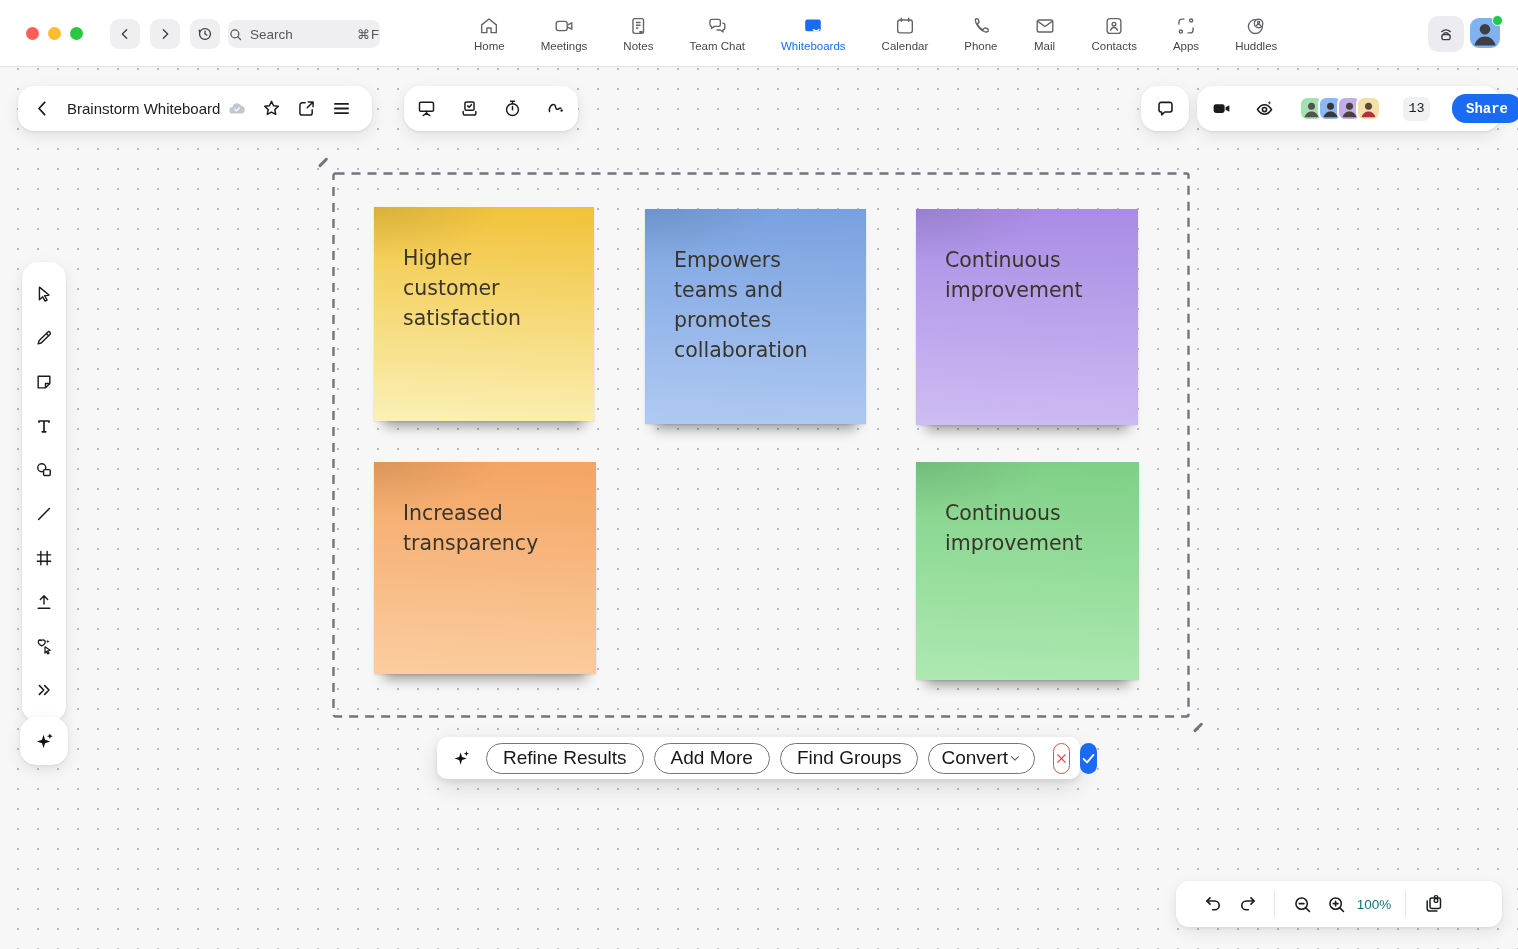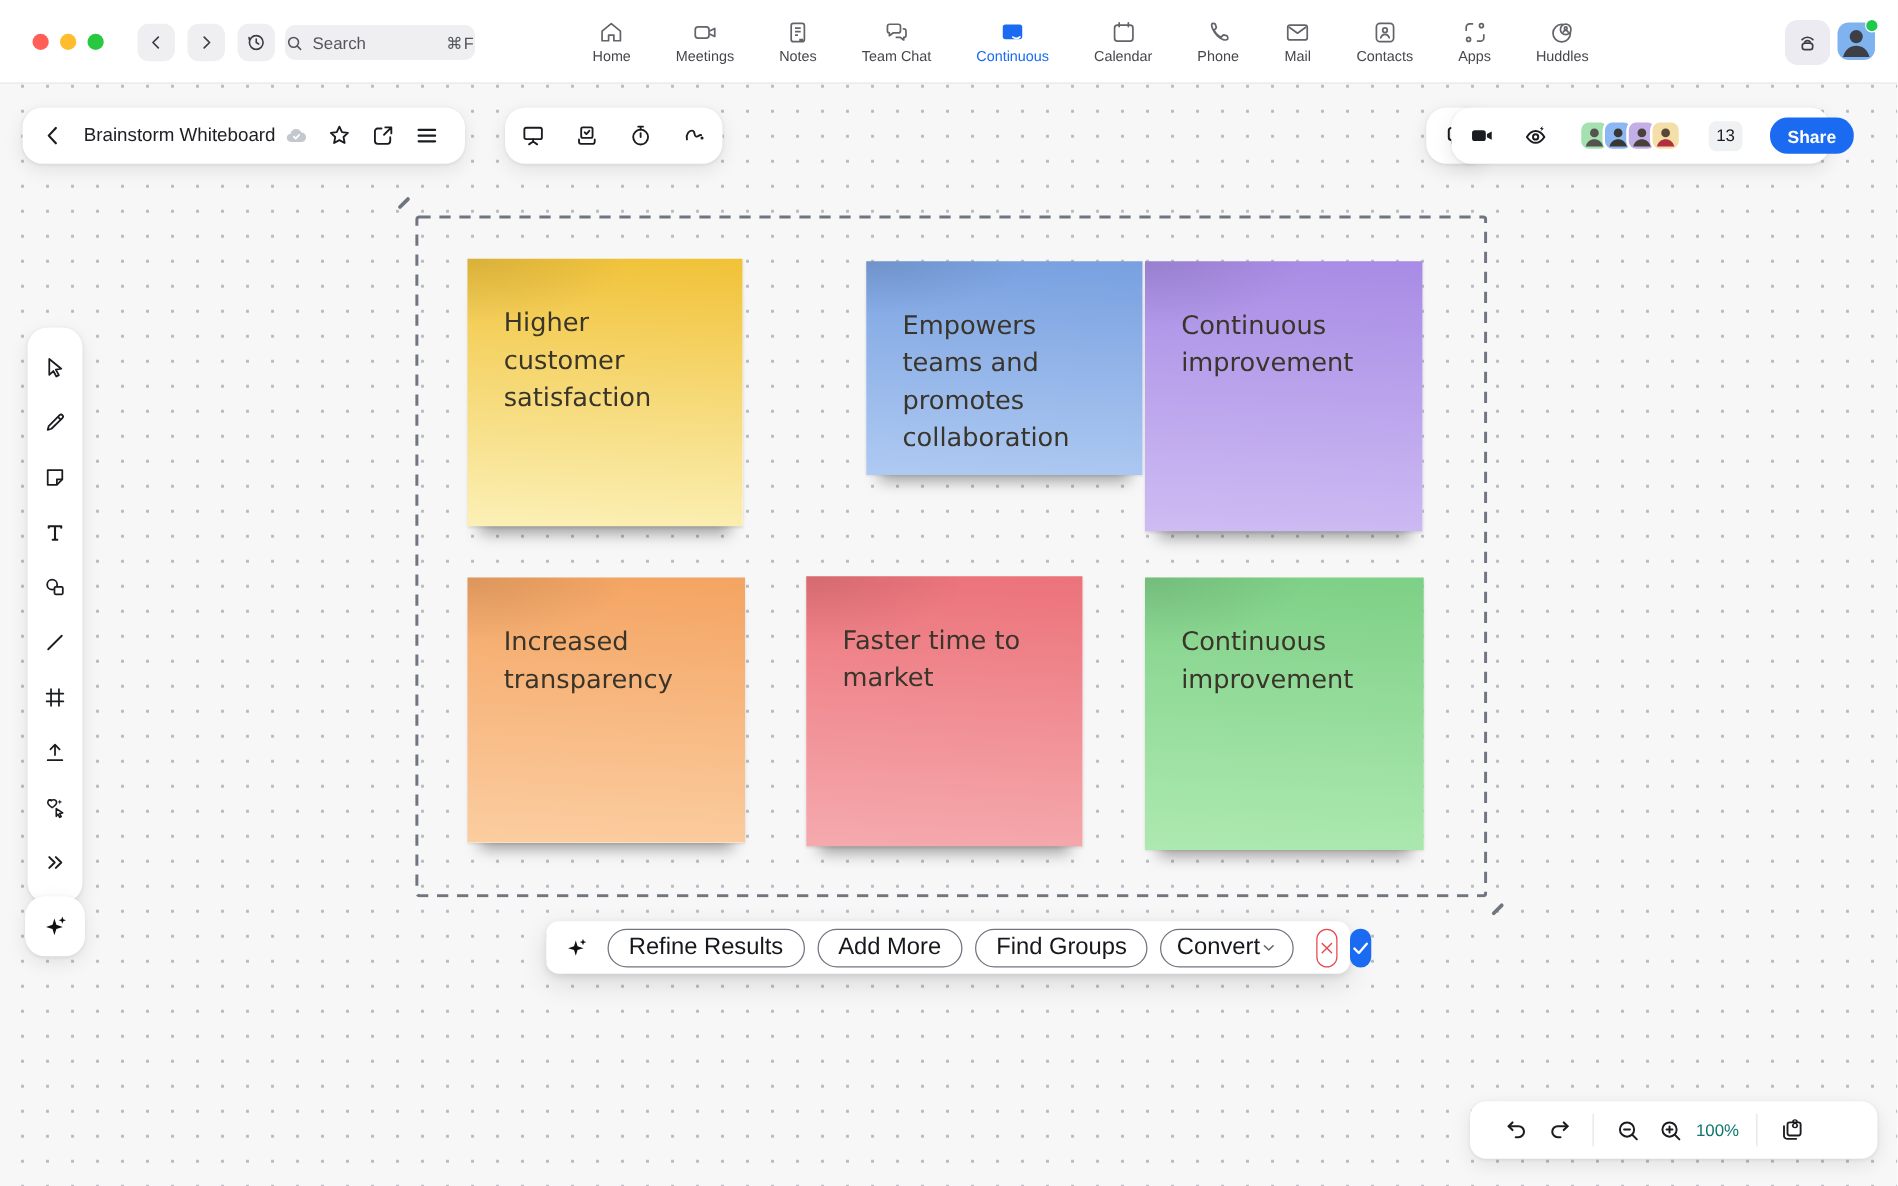"Continuous" span.lbl { text: Continuous -> Whiteboards }
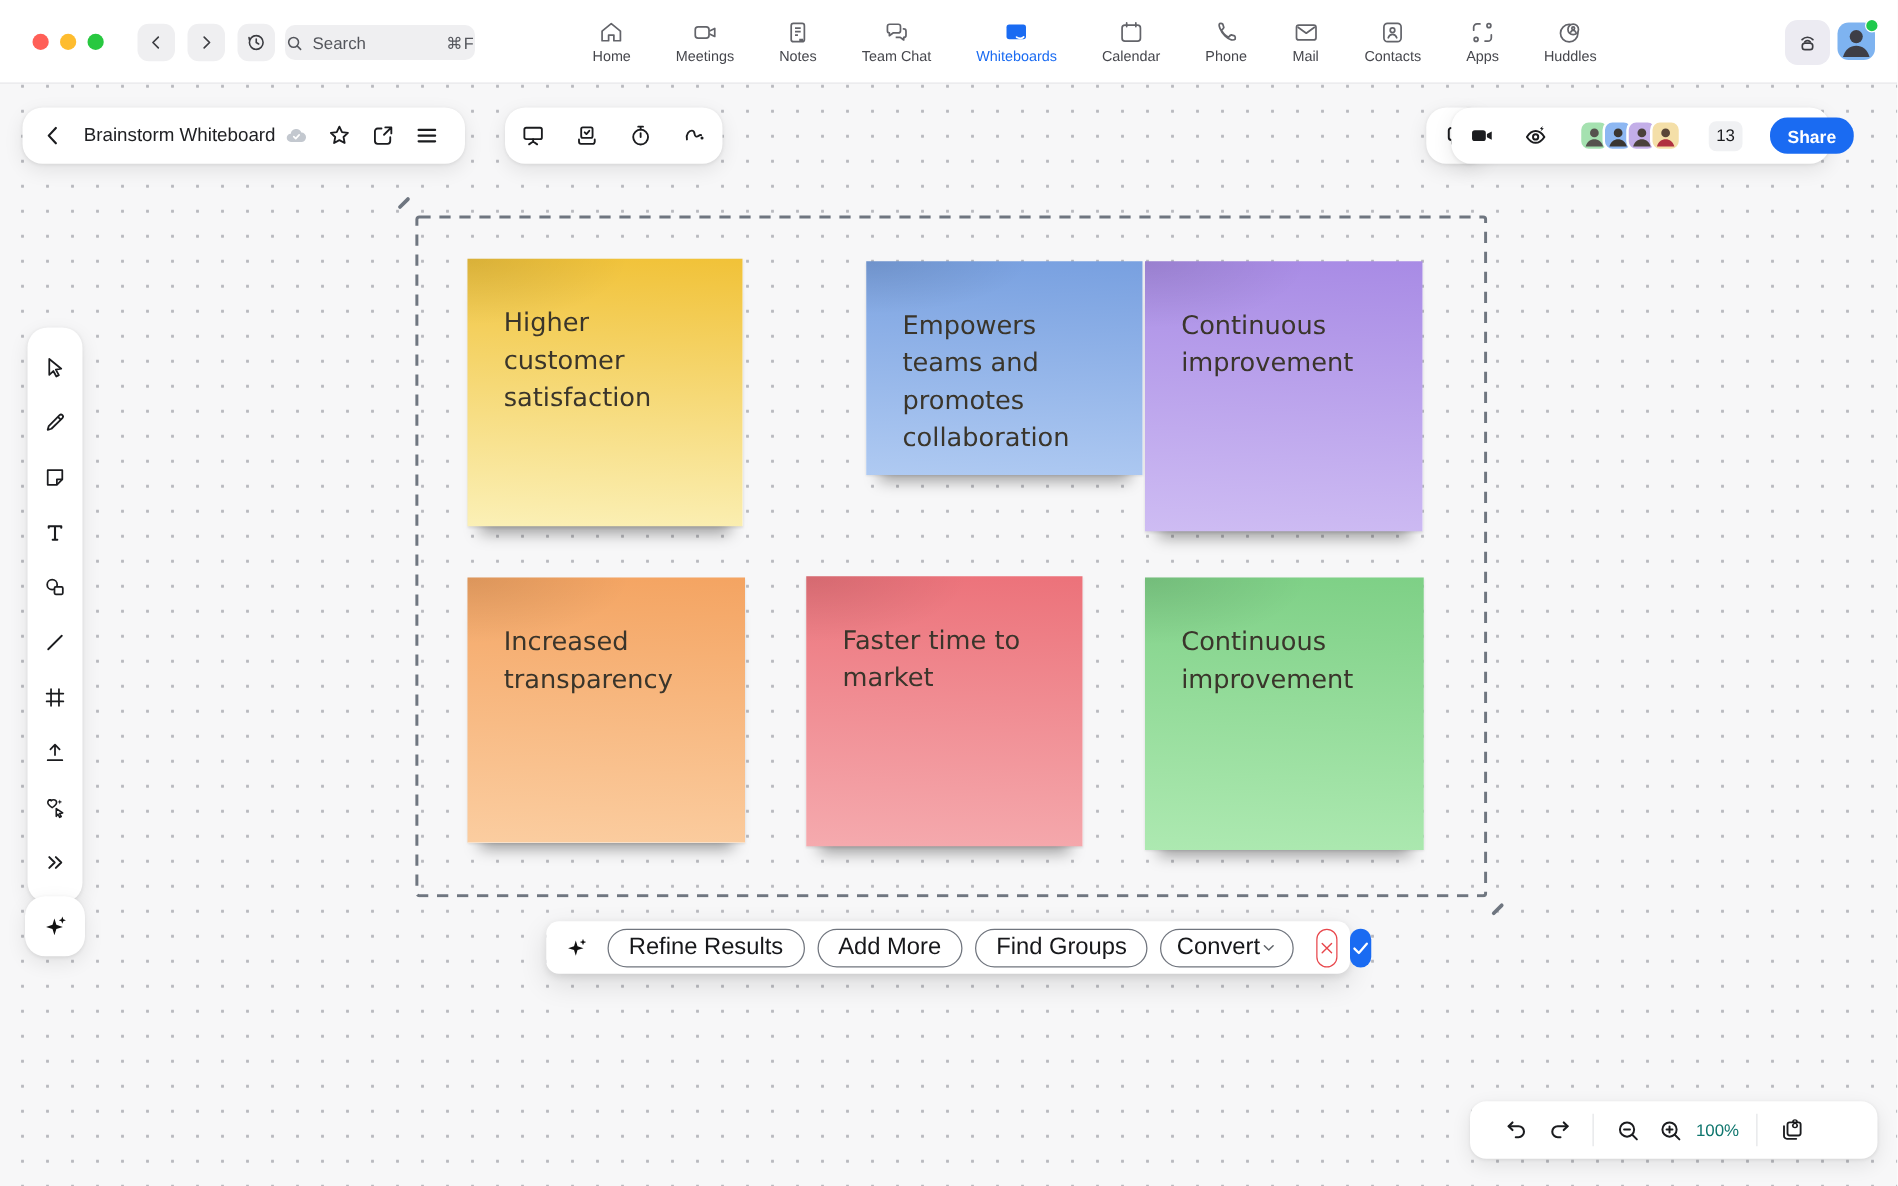"13" .collab-pill { font-family: none -> Liberation Mono, monospace; left: 1161px -> 1197px }
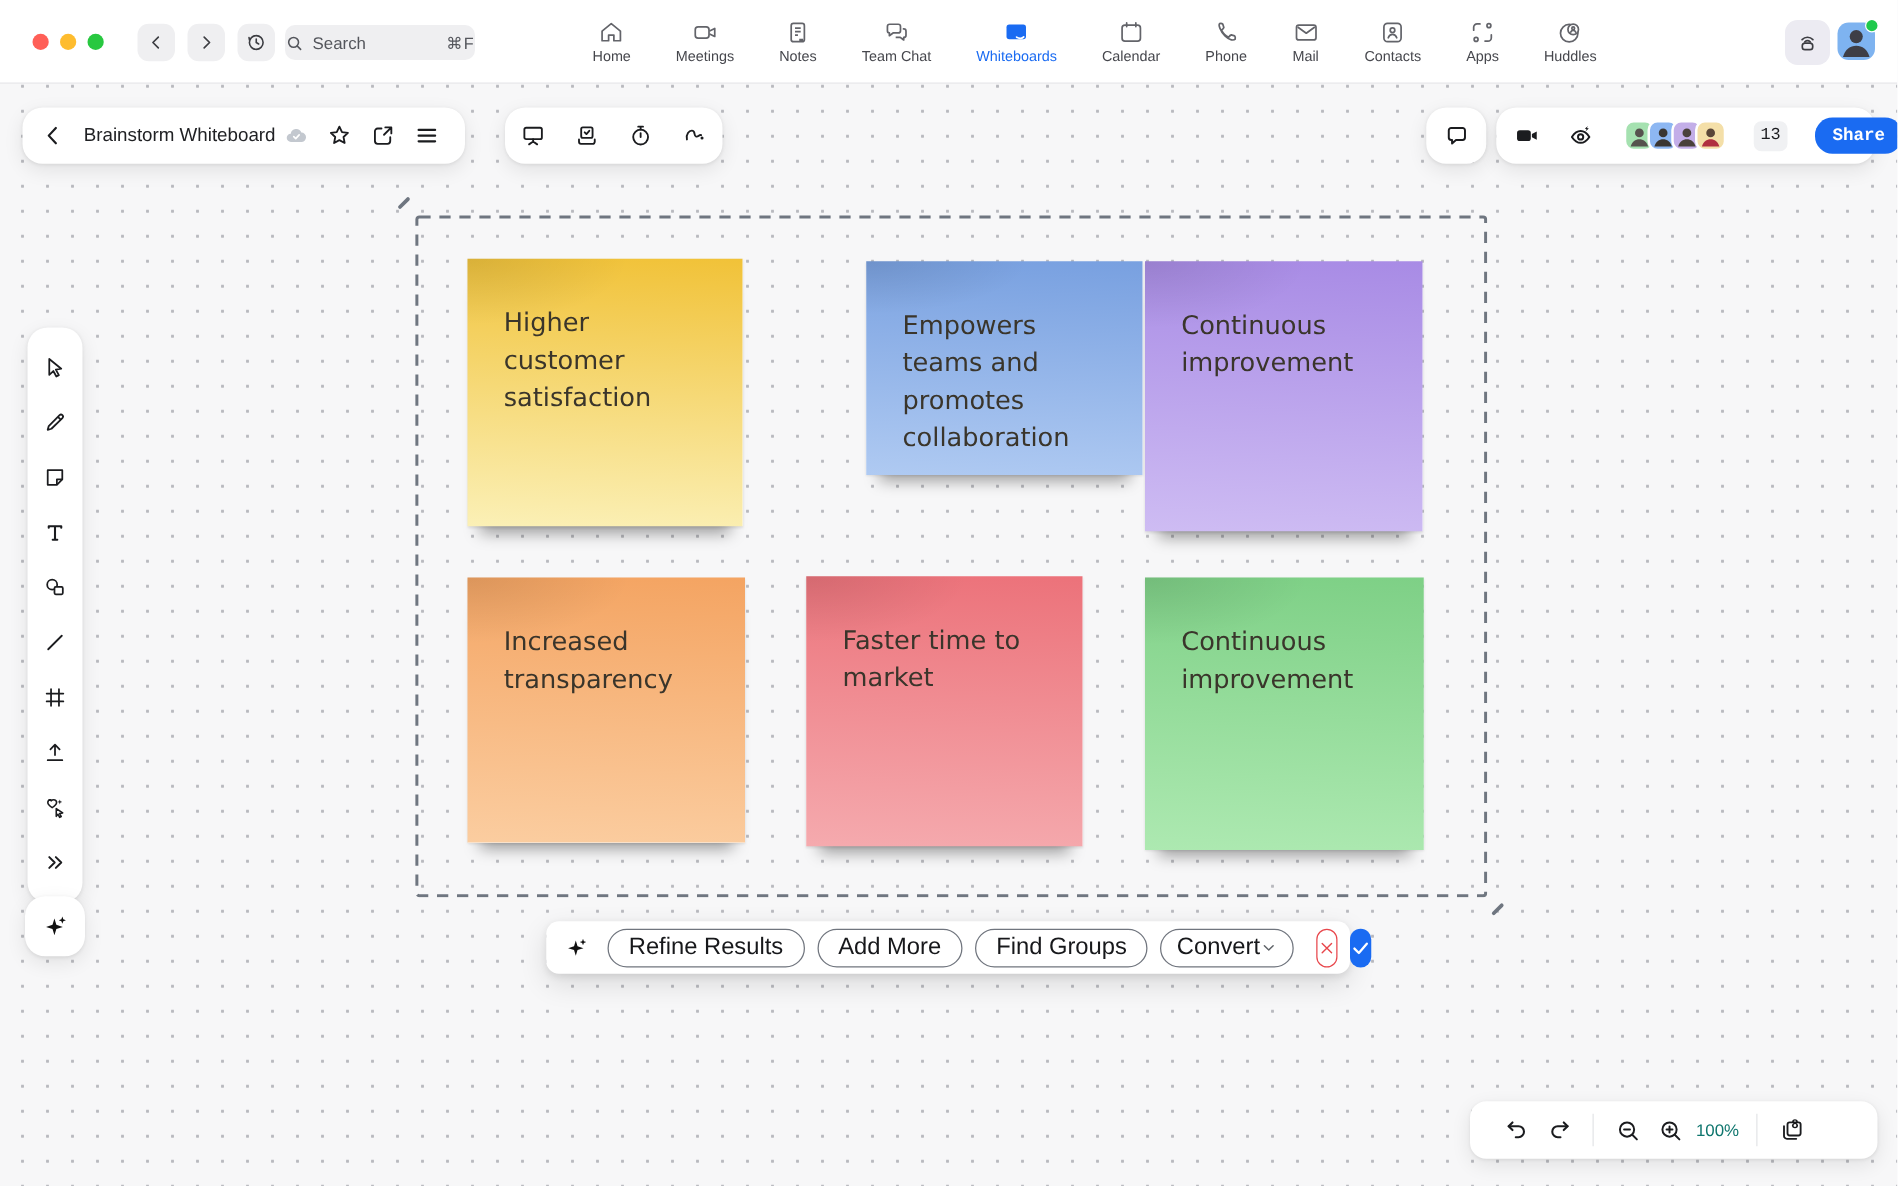"Empowers teams and promotes" div.note { height: 171px -> 215px; margin-left: 48px -> none }
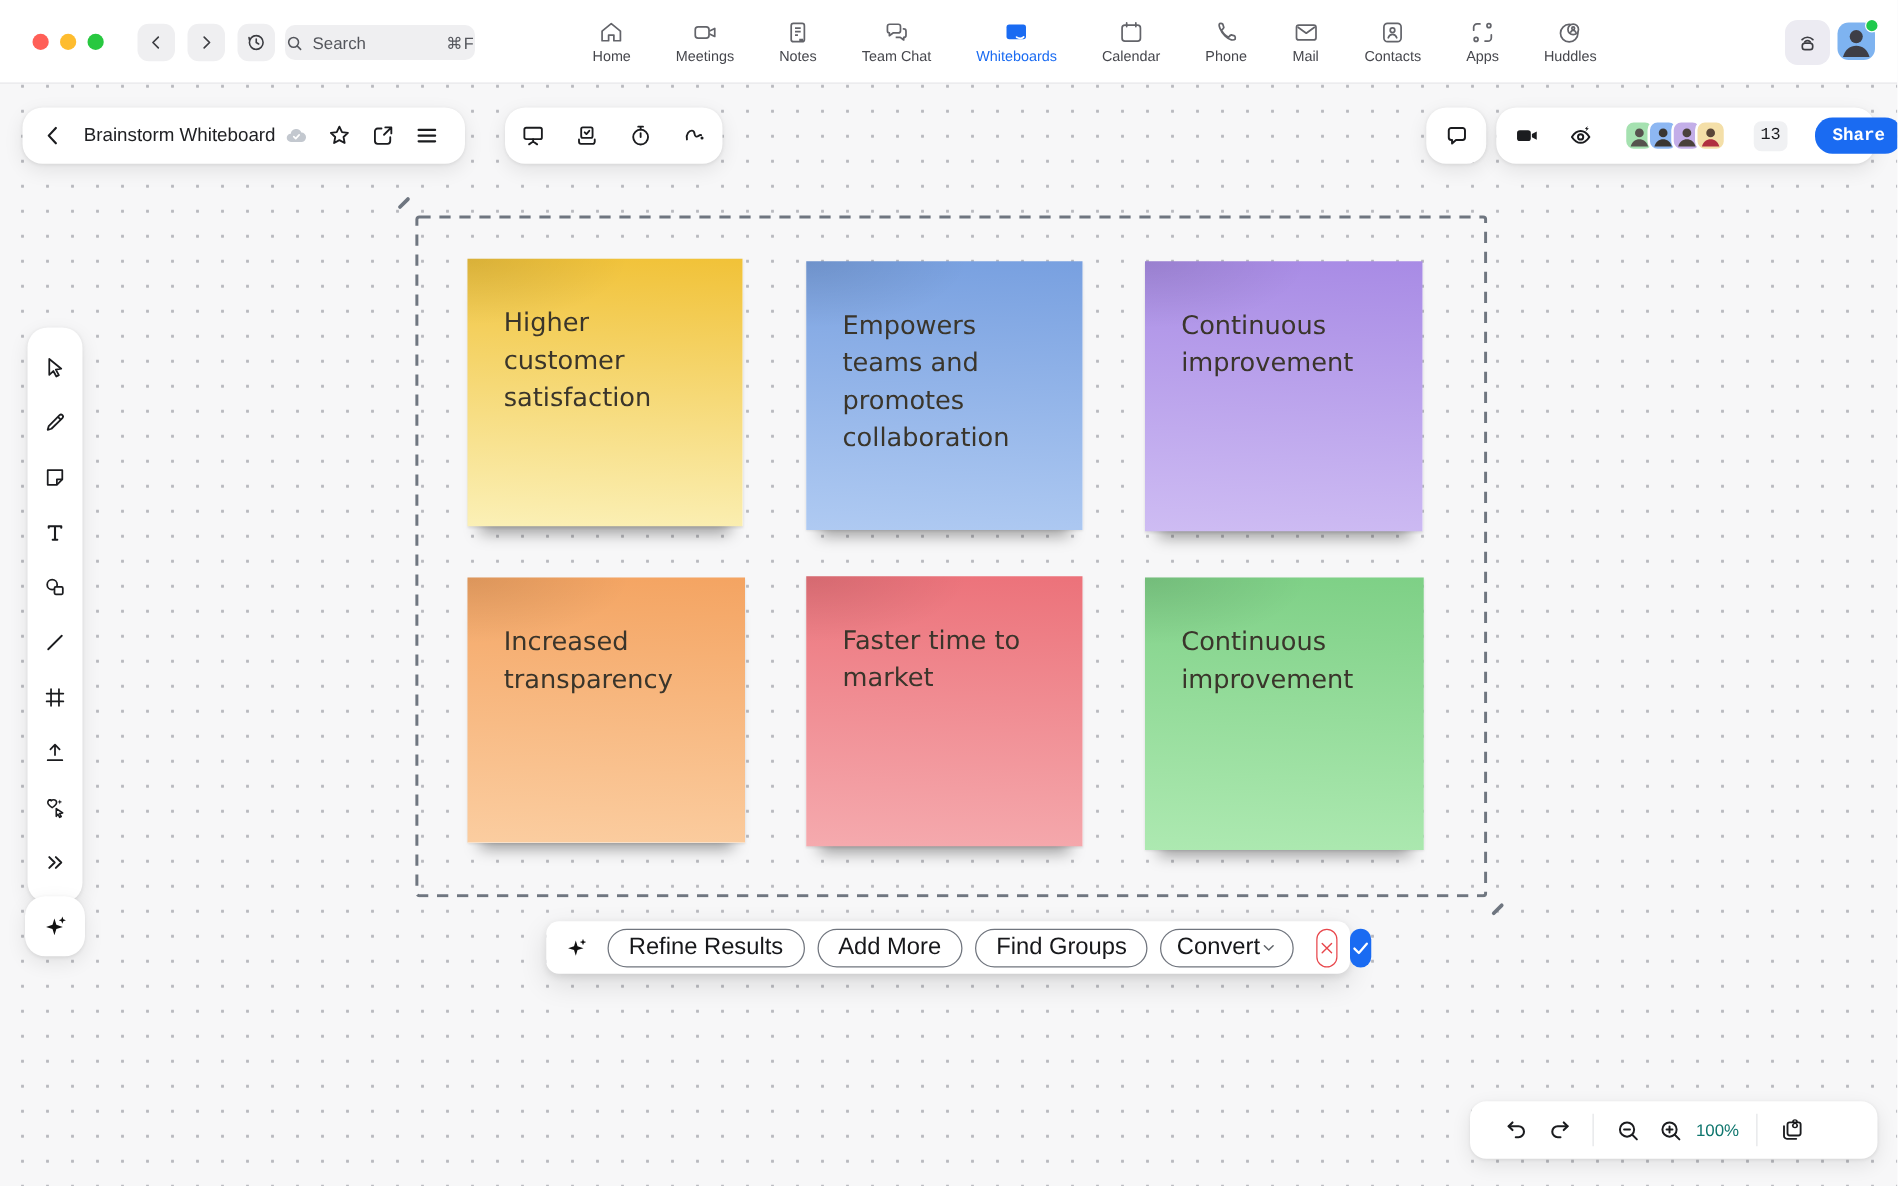"Faster time to market" div.note { html: <div> <span>Faster time to market</span> </div> -> none }
